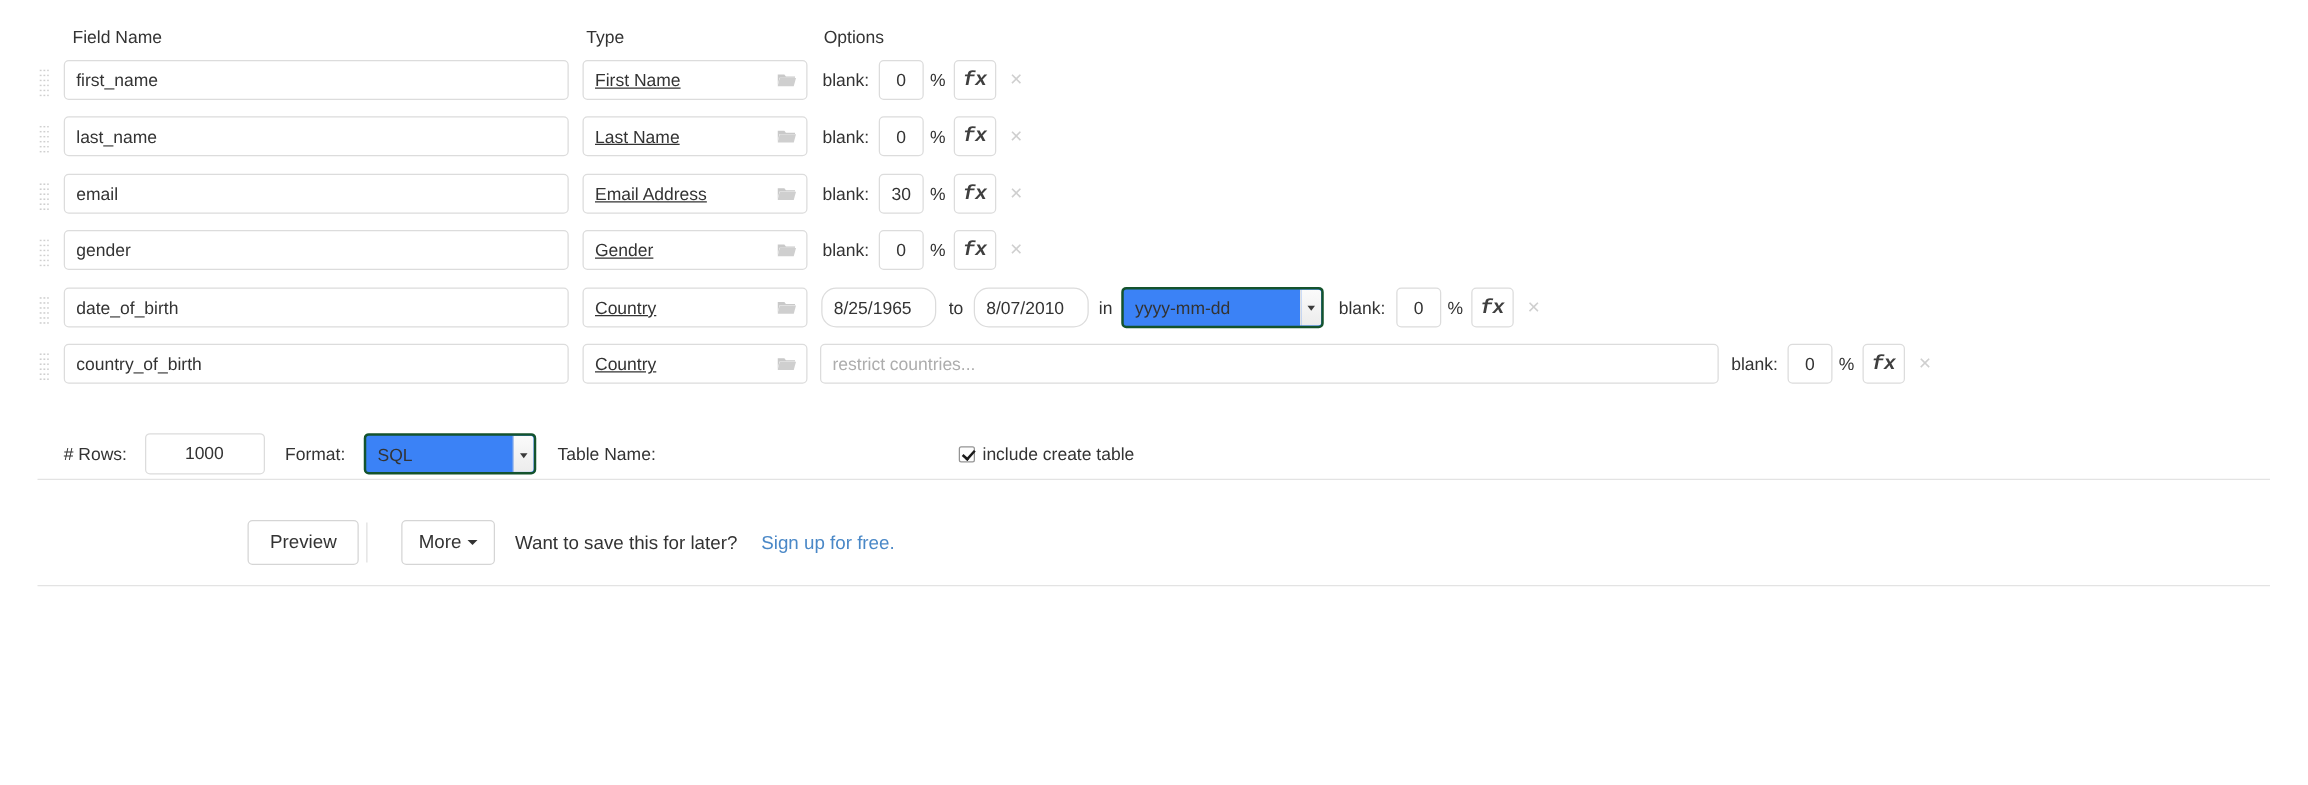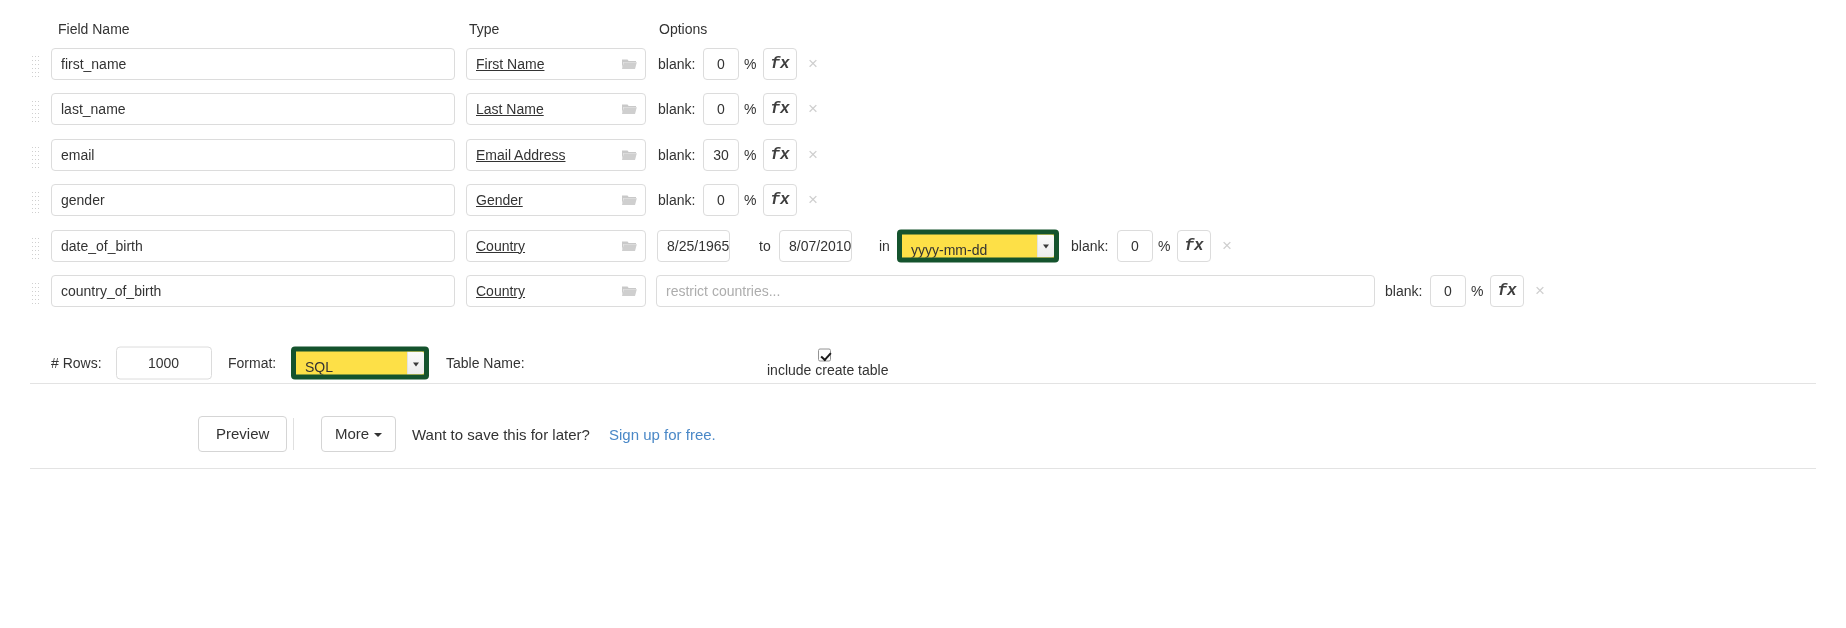"8/25/1965" .date-input { border-radius: none -> 12px; width: 73px -> 92px }
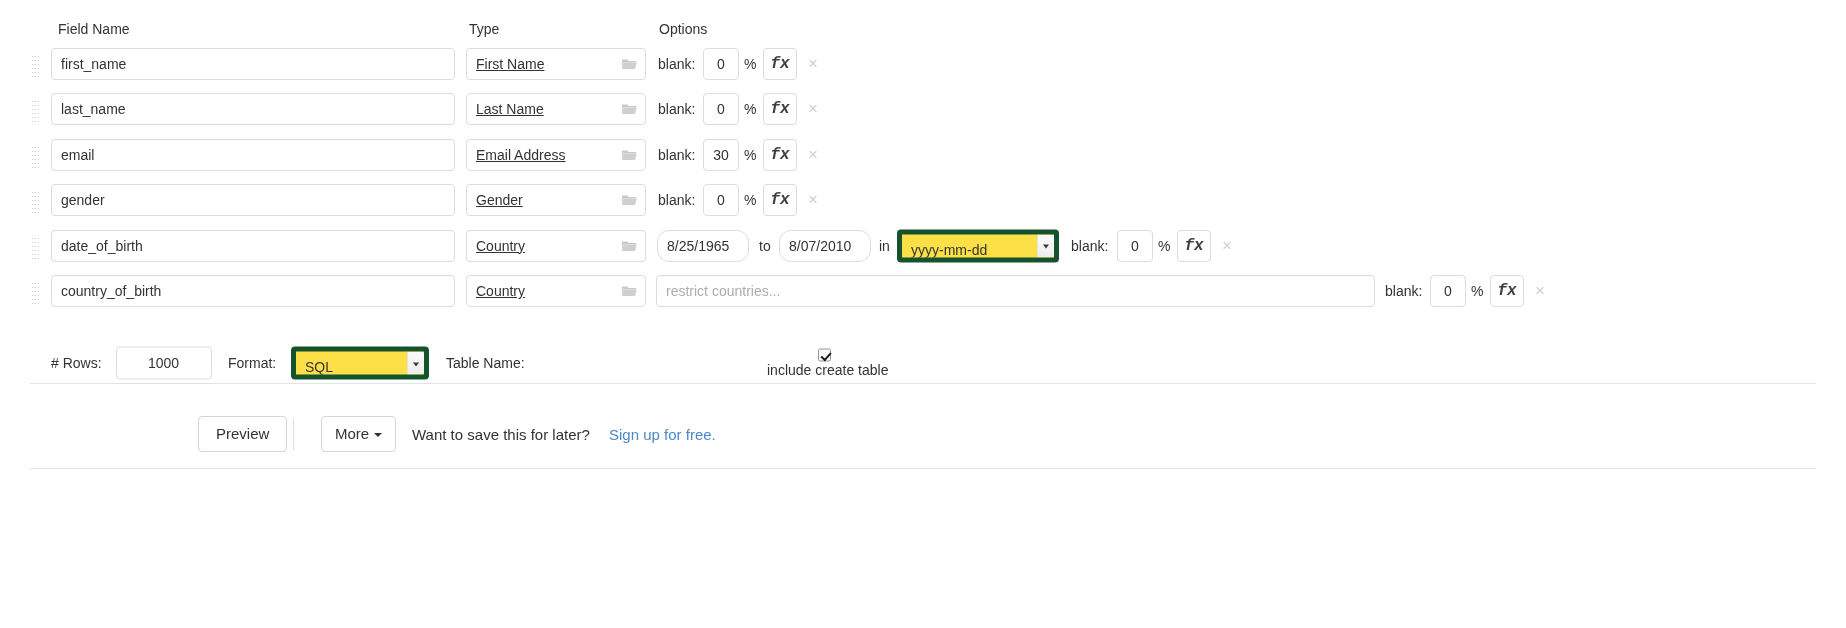"yyyy-mm-dd" .sel { background: #fde047 -> #3b82f6; border: 5px solid #14532d -> 2px solid #14532d }
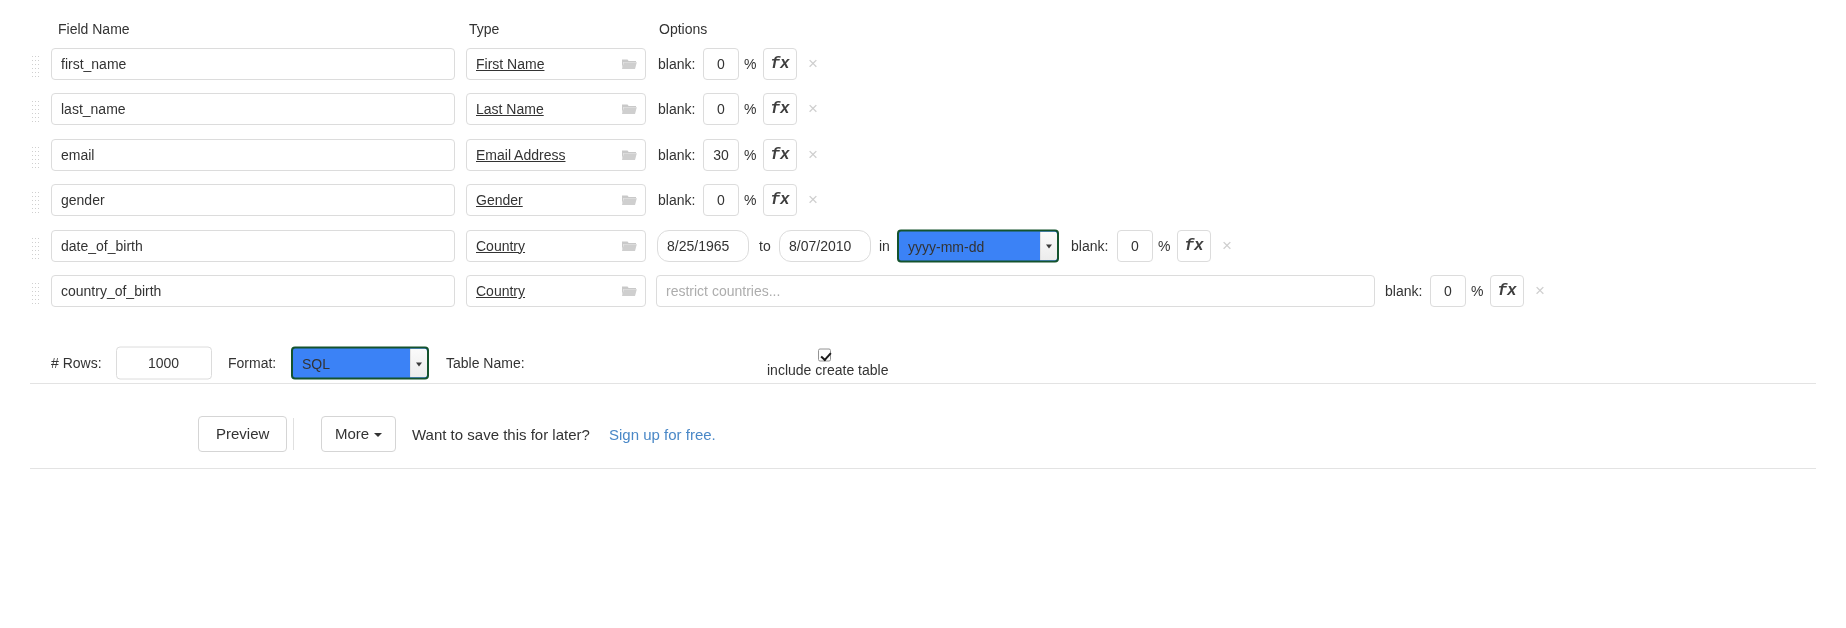"include create table" .chk-wrap { flex-direction: column -> none }
